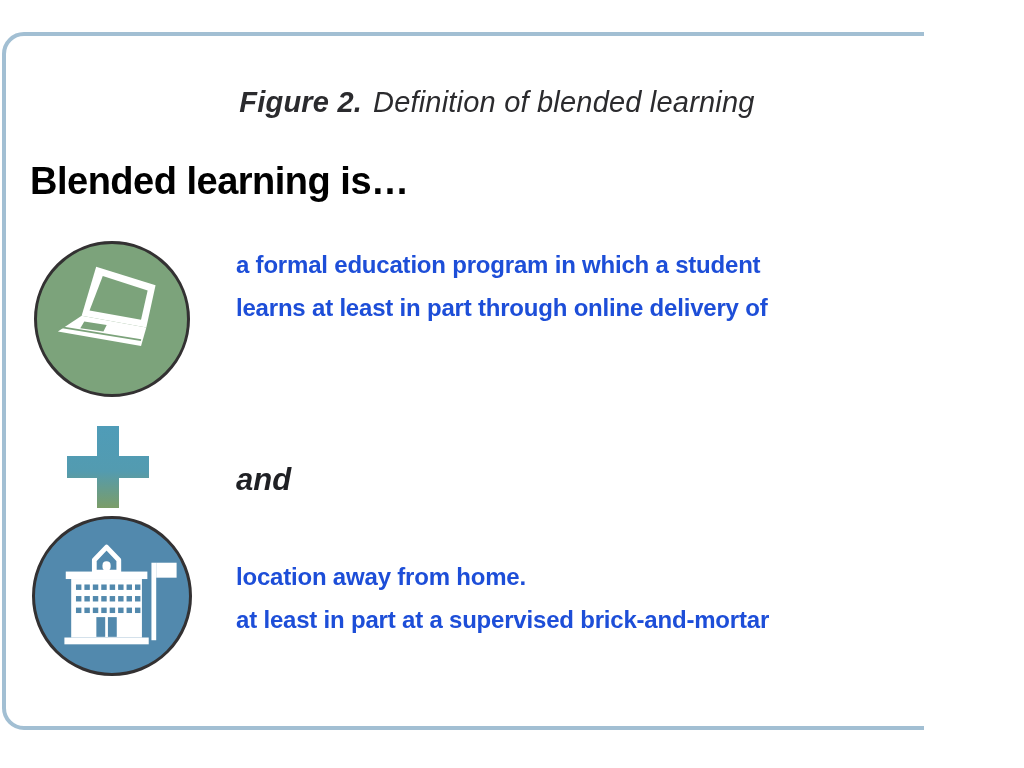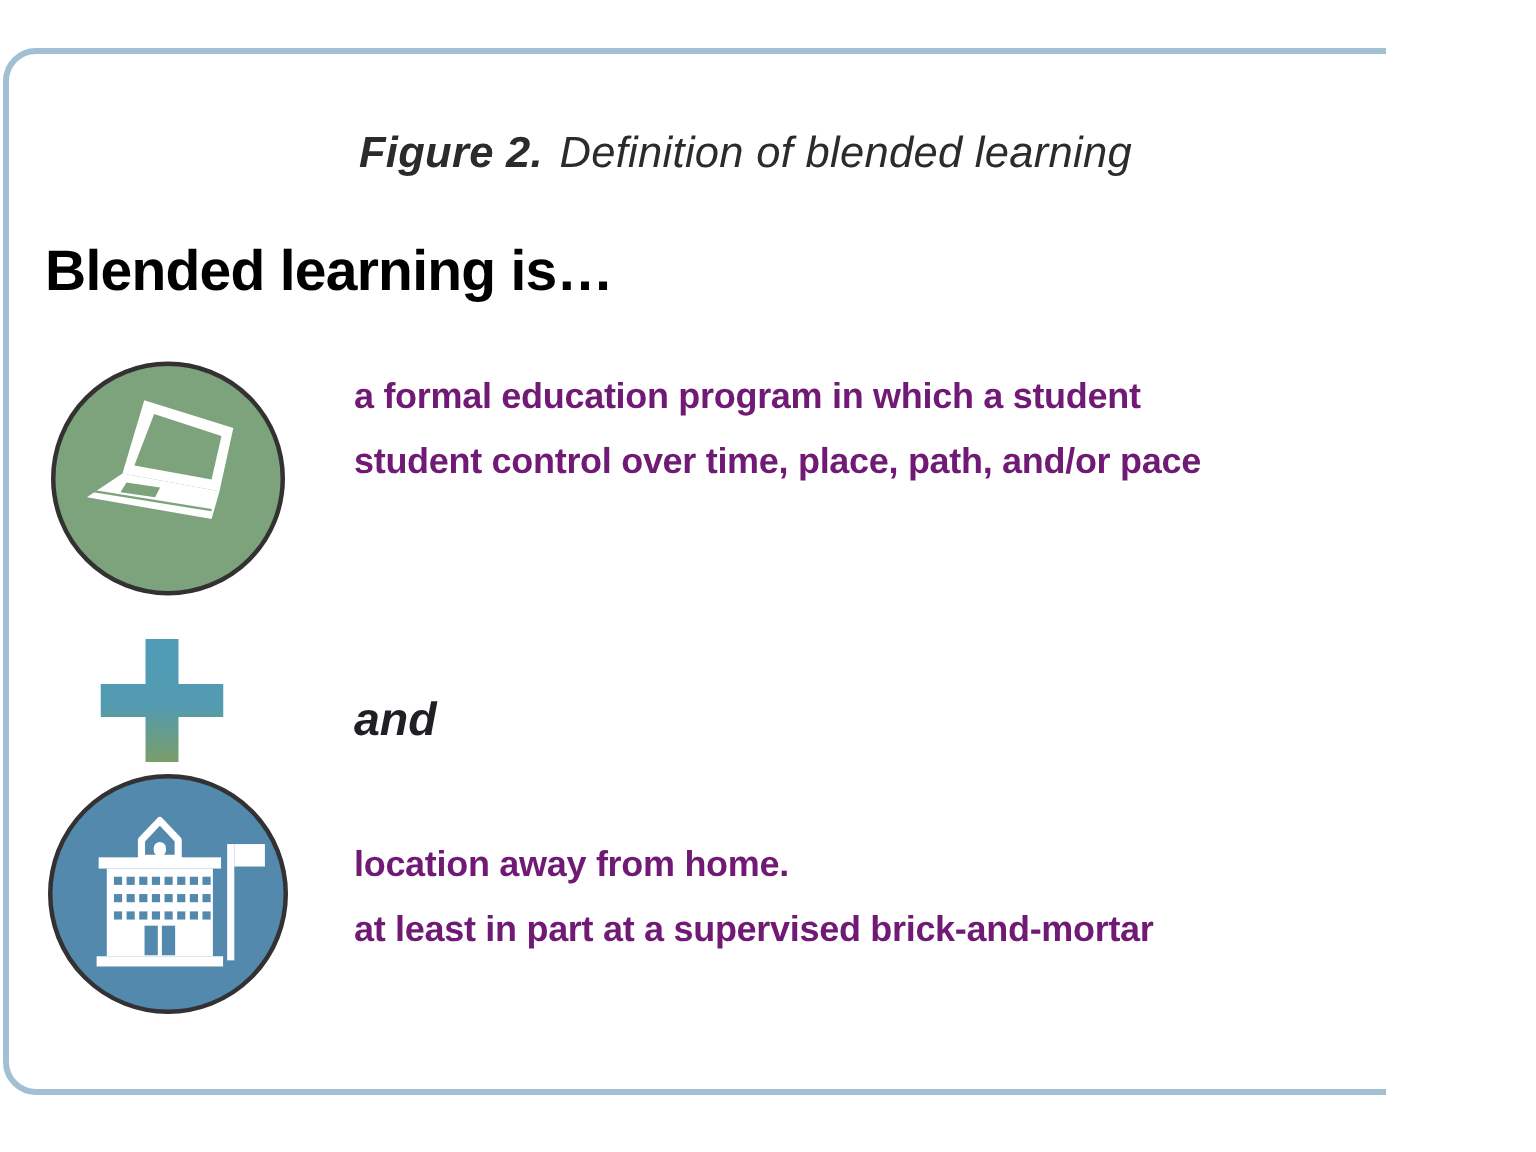"a formal education program in" .def-text { color: #701a75 -> #1d4ed8 }
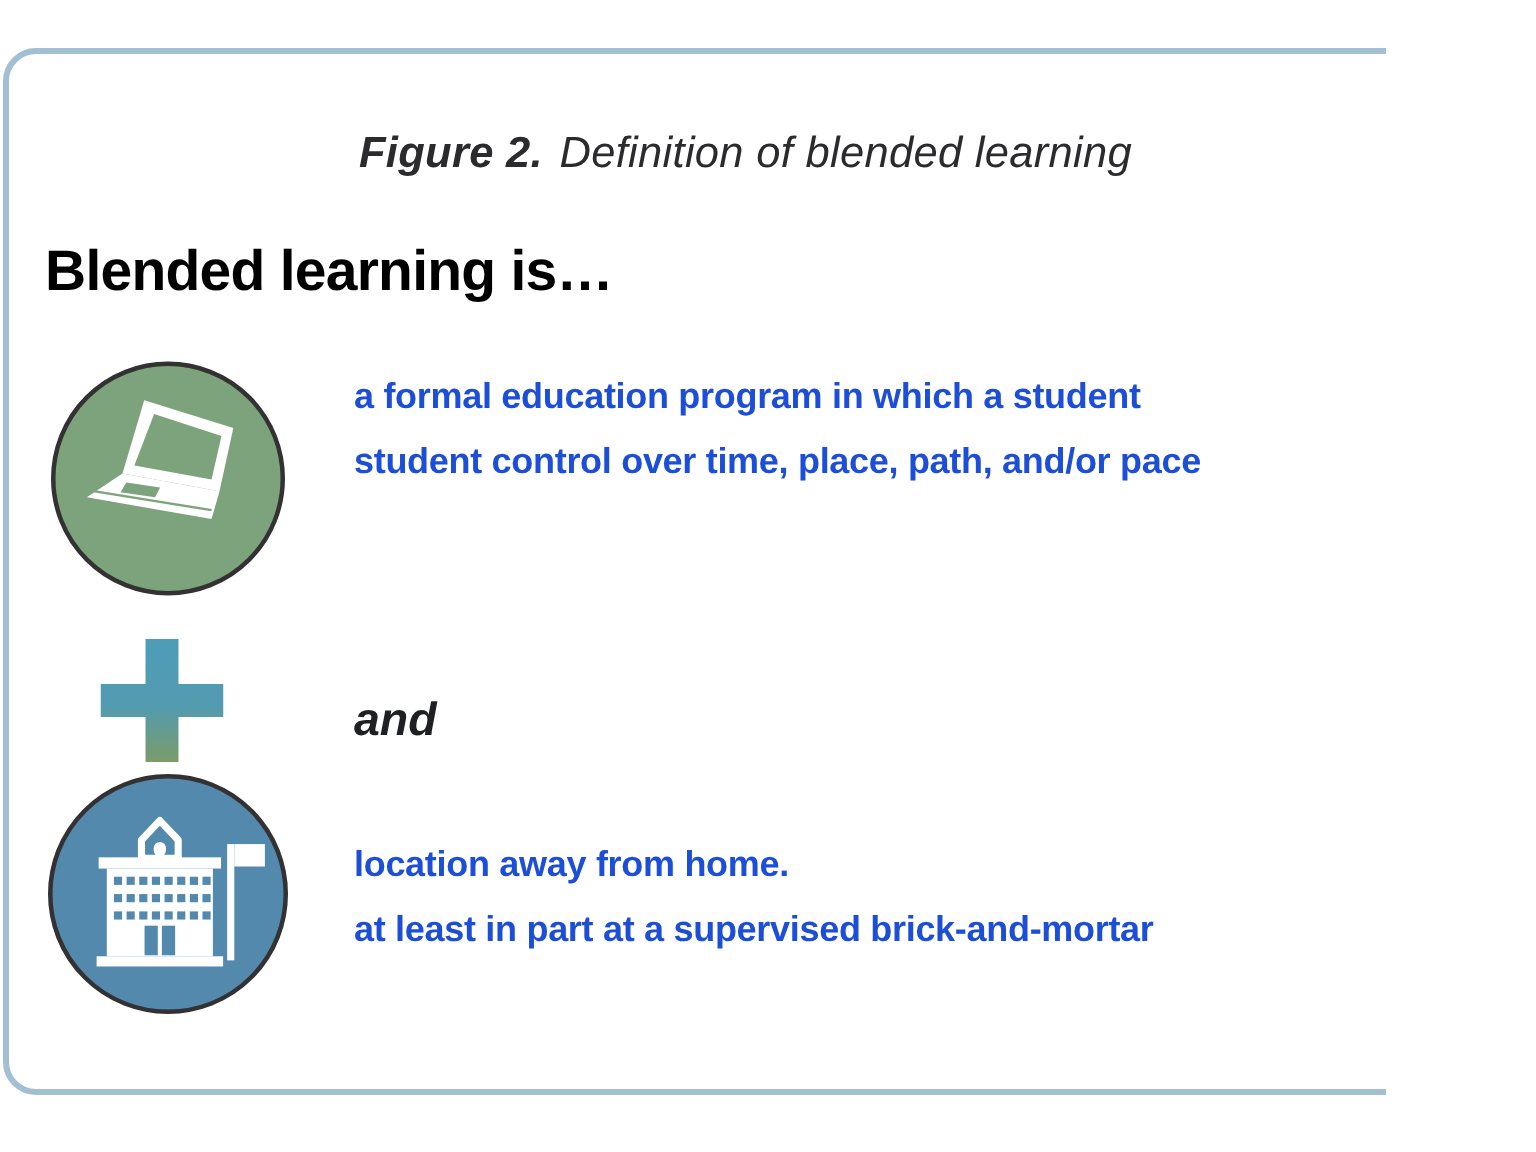"learns at least in part" div { html: none -> <div>learns at least in part through online delivery of</div> }
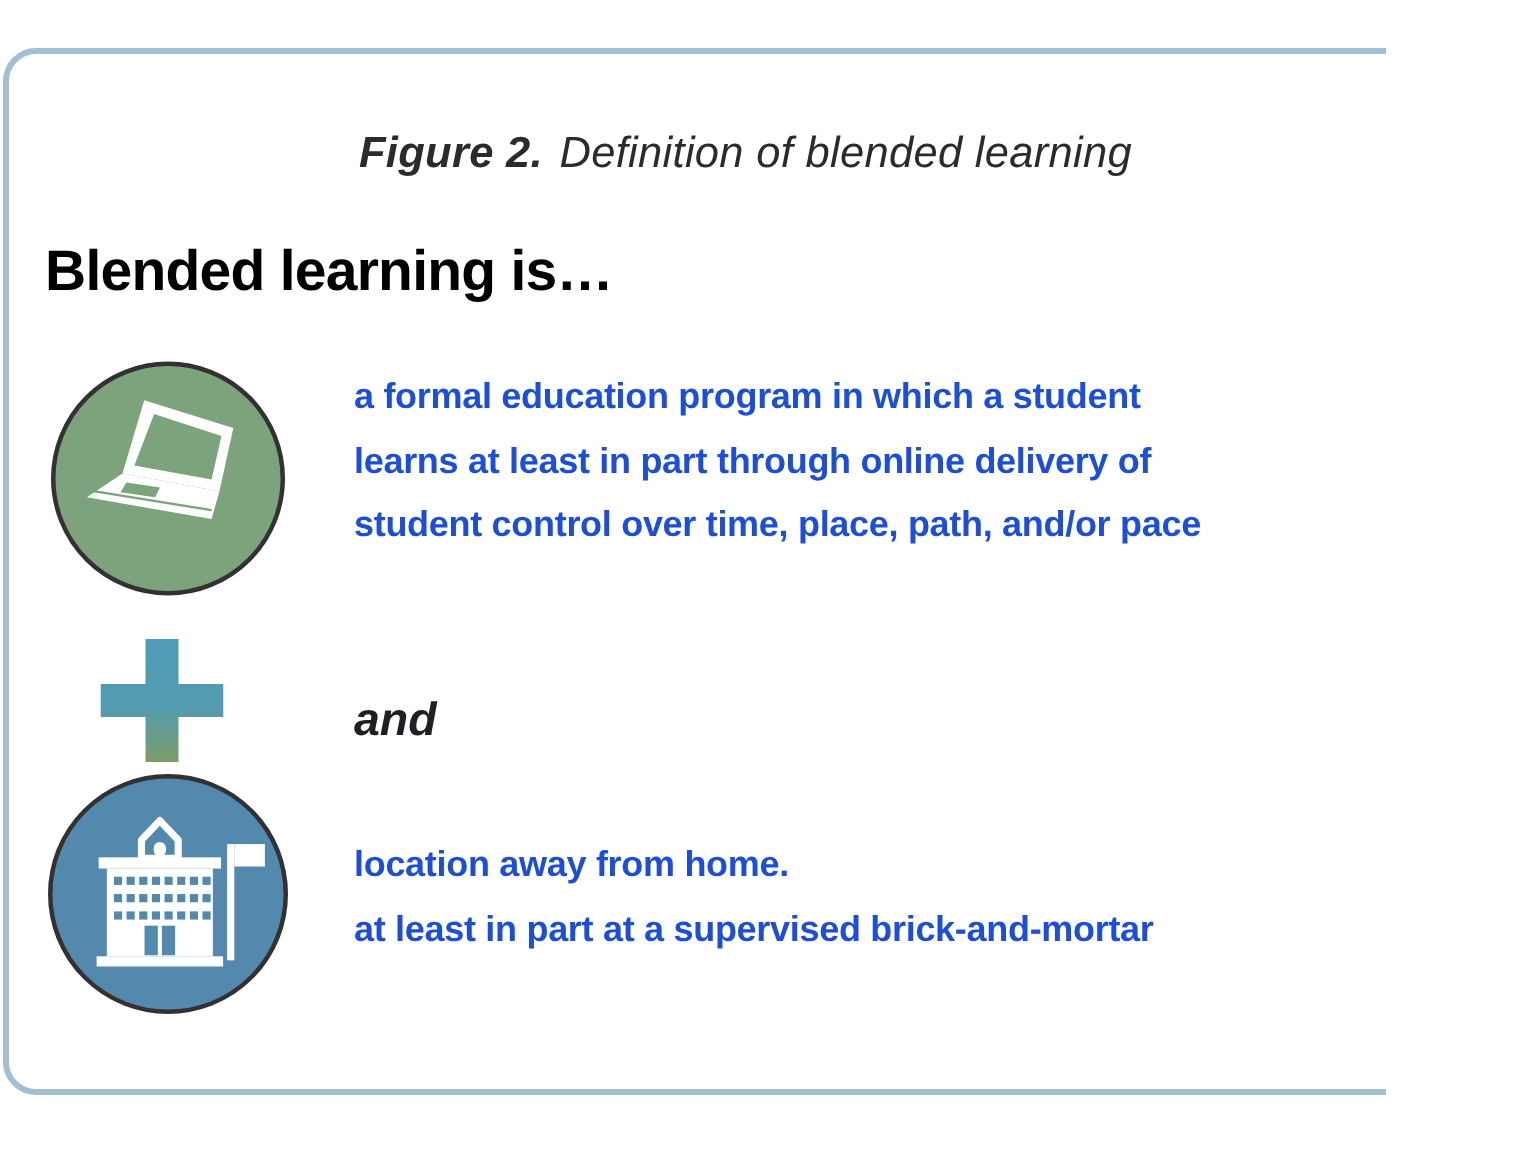"student control over time, place," div { html: <div>student control over time, place, path, and/or pace</div> -> none }
